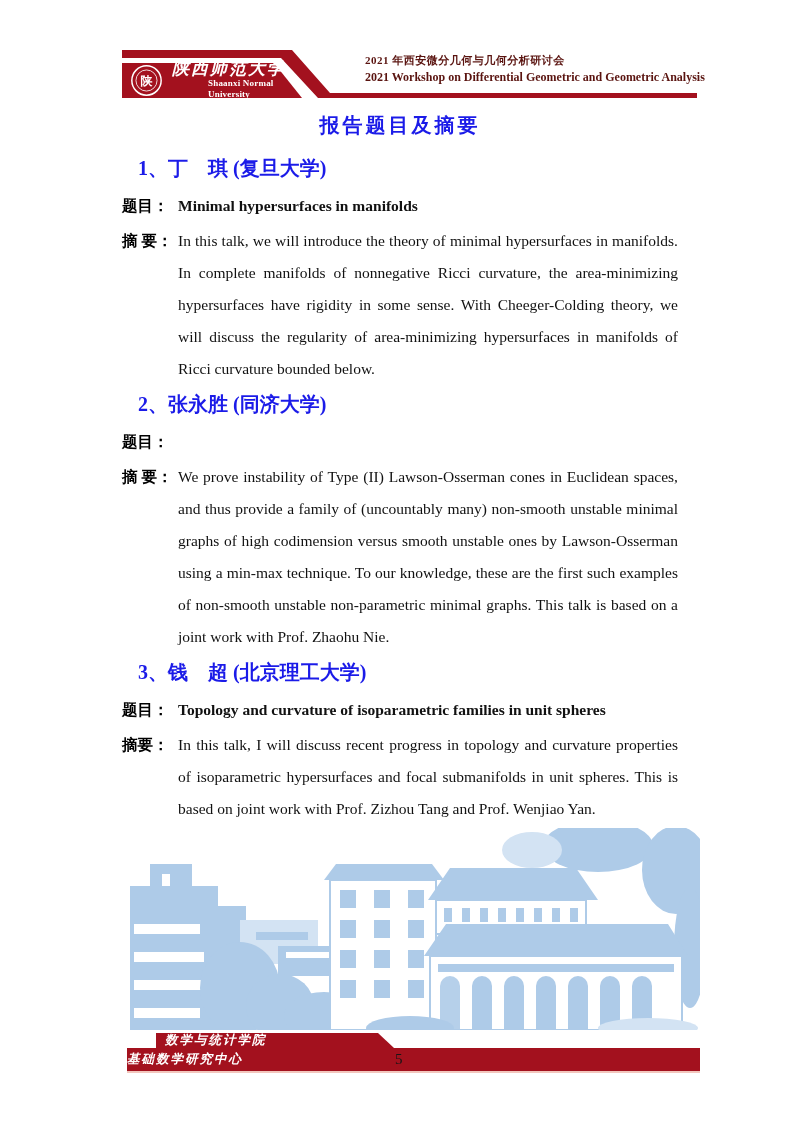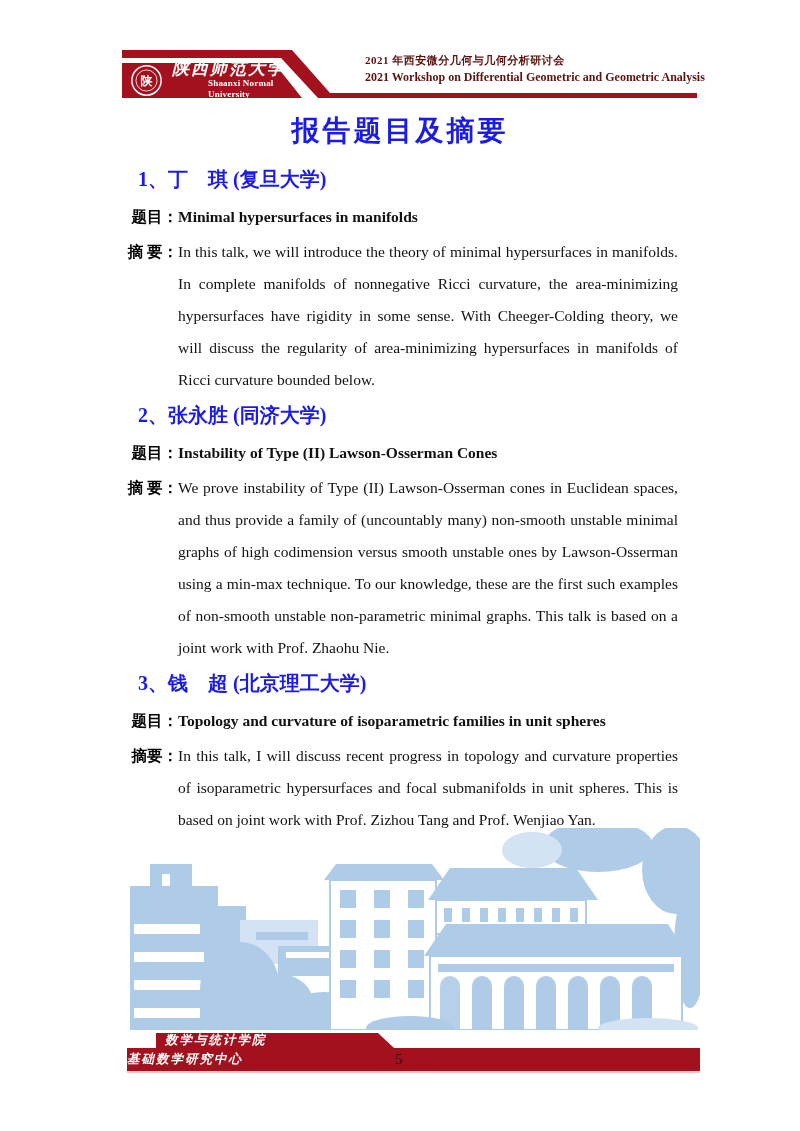"报告题目及摘要" .page-title { font-size: 28px -> 20px }
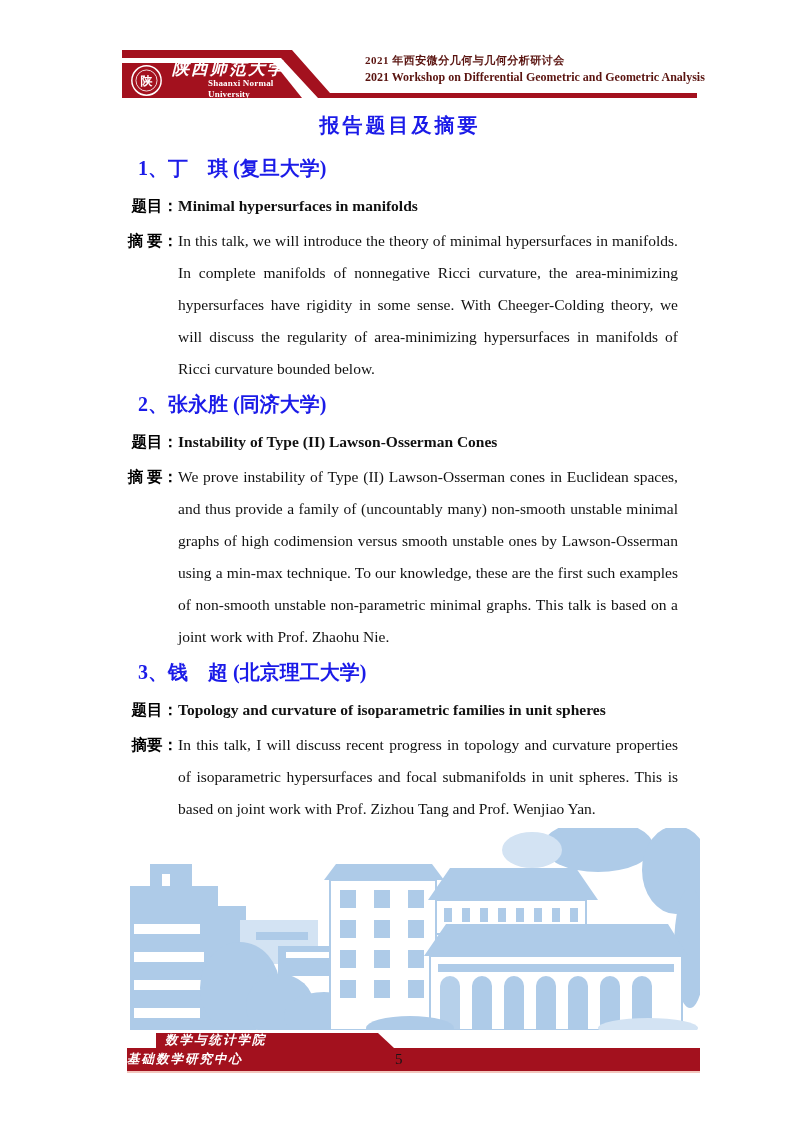"题目：" .label { text-align: right -> none }
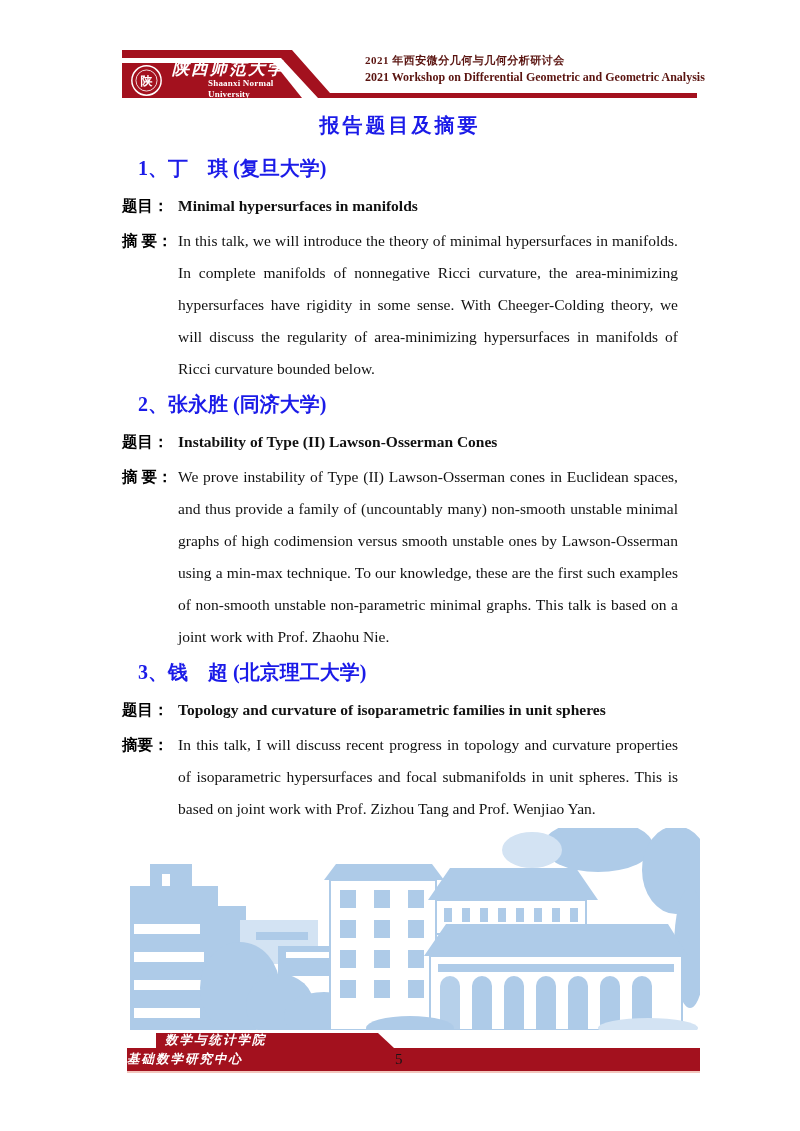"Instability of Type (II) Lawson-Osserman" span.talk-title { html: <span>Instability of Type (II) Lawson-Osserman Cones</span> -> none }
